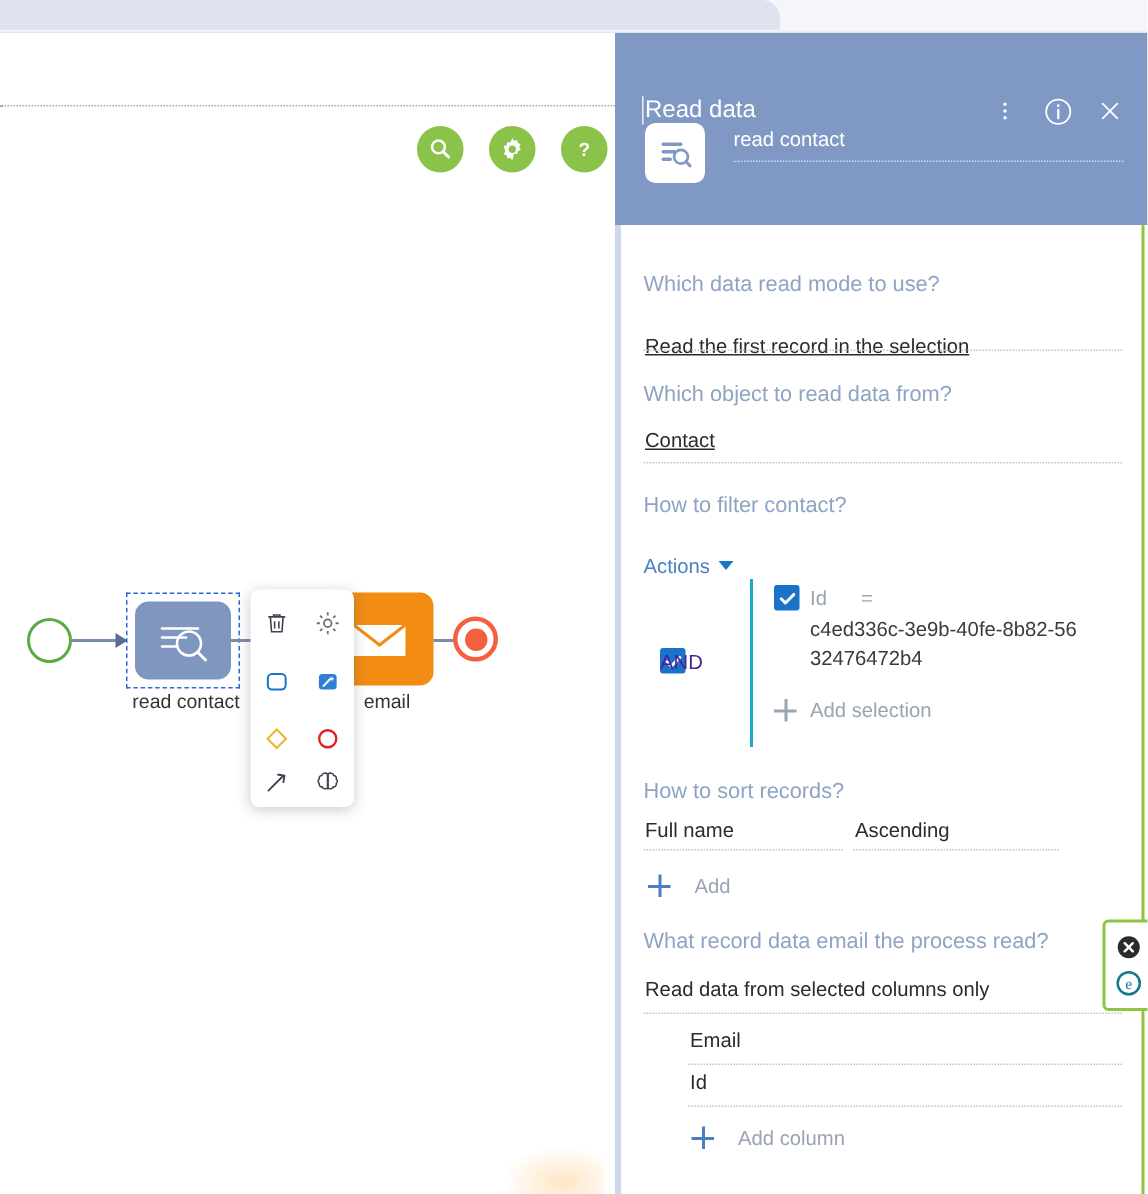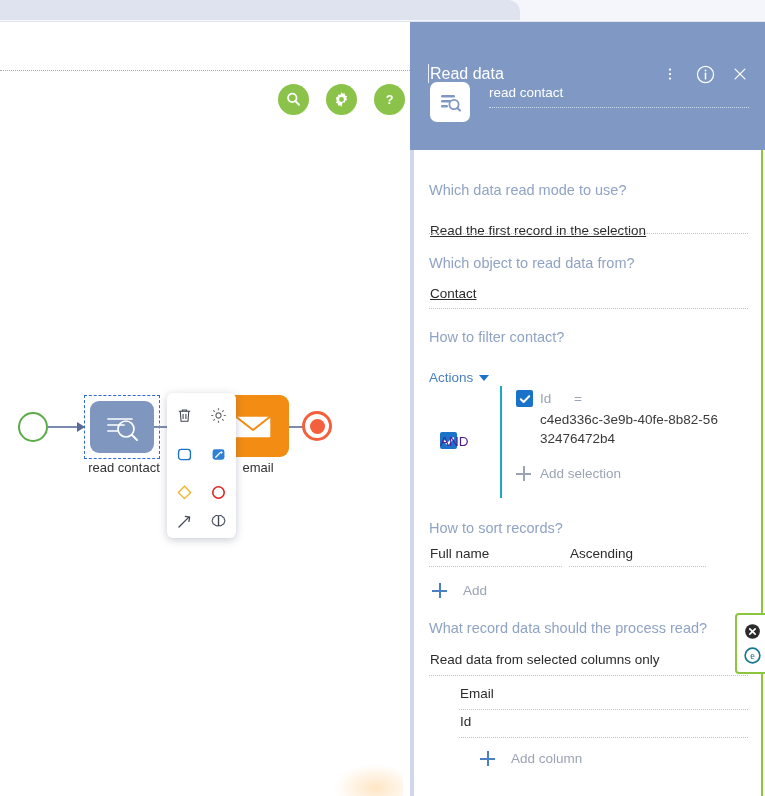"What record data should the" div.q { text: should -> email }
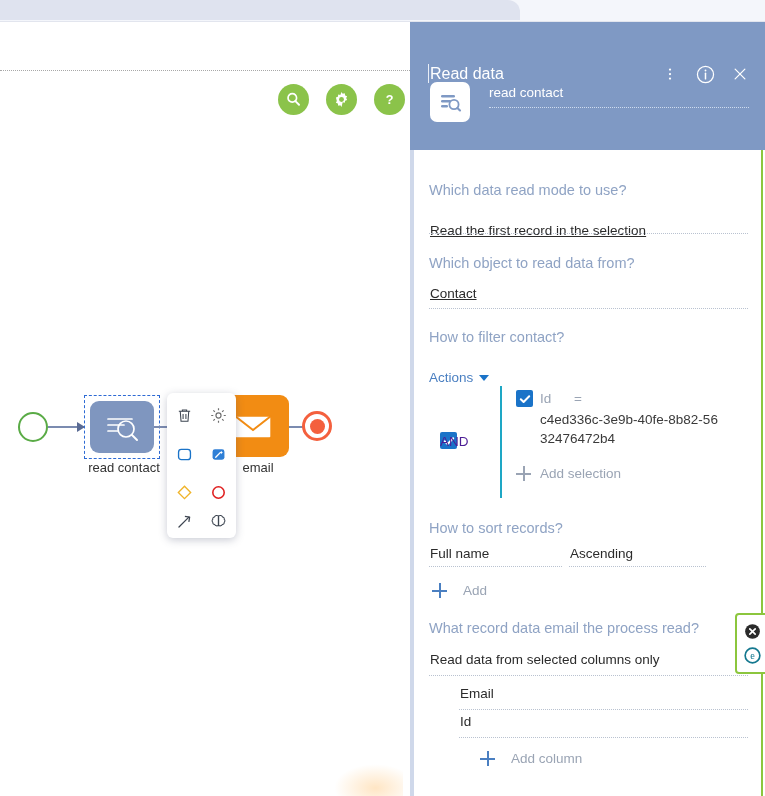"Add column" div.plusrow { left: 480px -> 461px }
